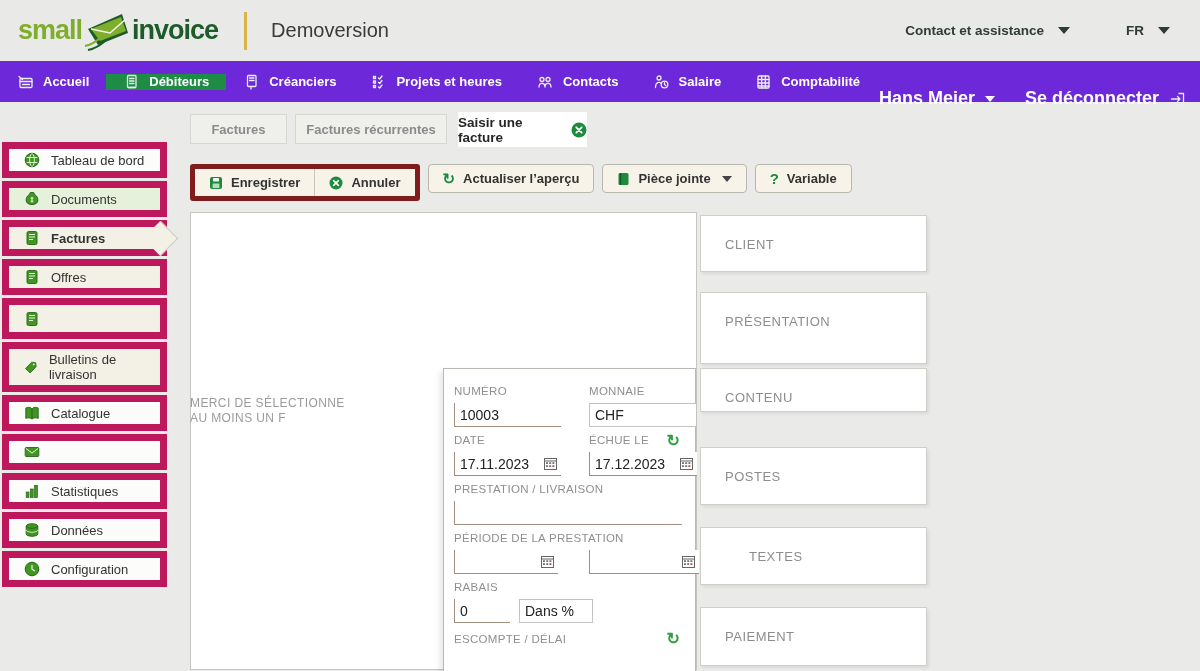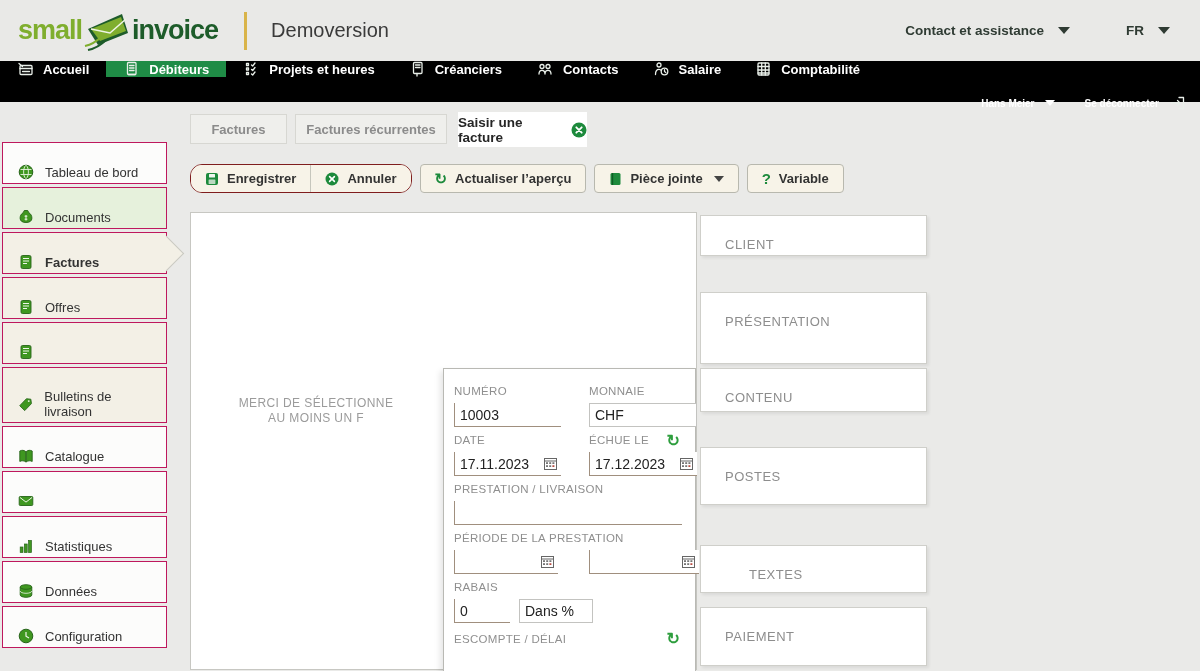"Accueil" .nav { align-items: flex-start -> center; background: #000000 -> #6d28d9 }
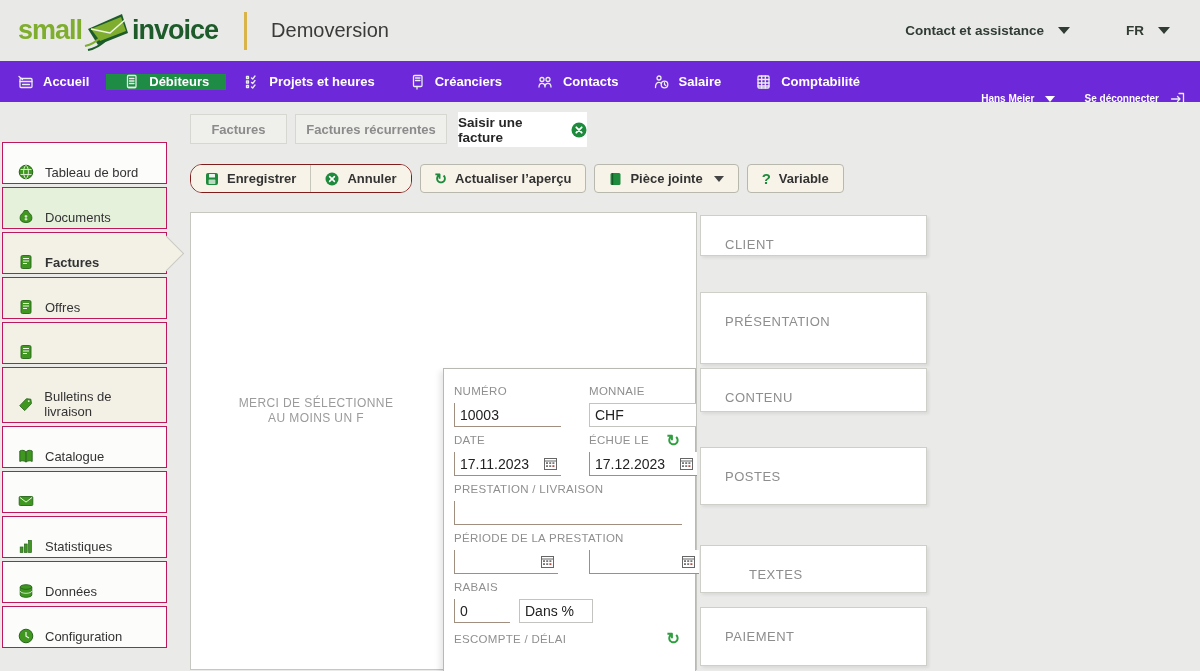"Projets et heures" div.nav-item { order: before "Créanciers" -> after "Créanciers" }
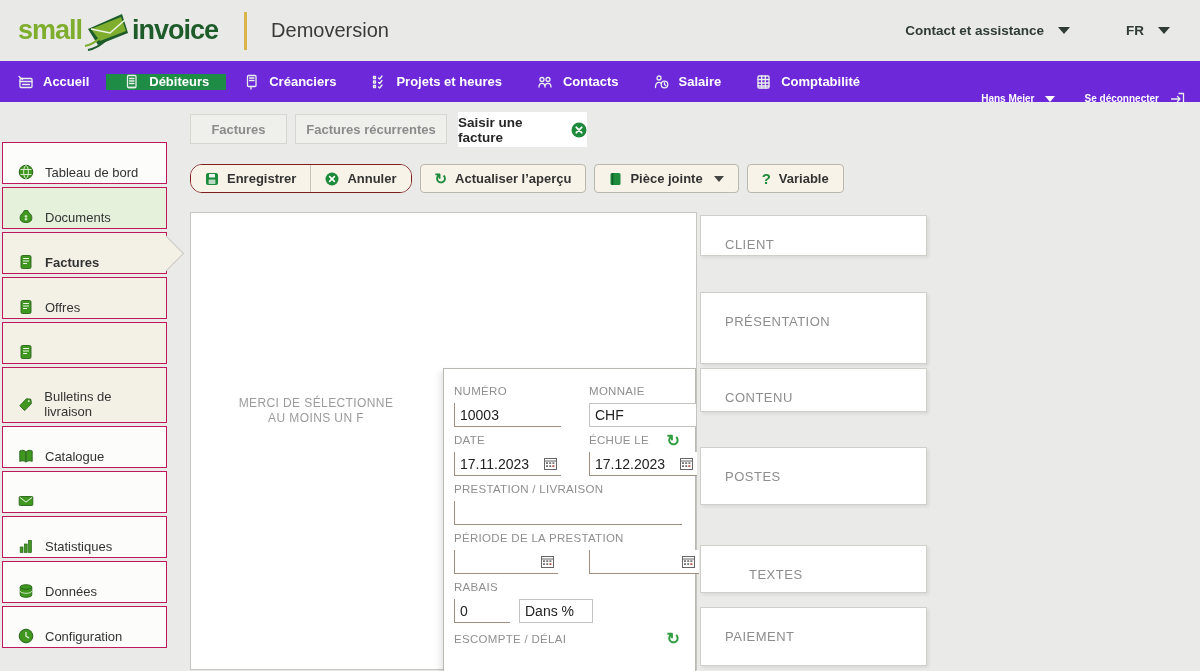"Hans Meier" .nav-user { font-size: 10px -> 18px }
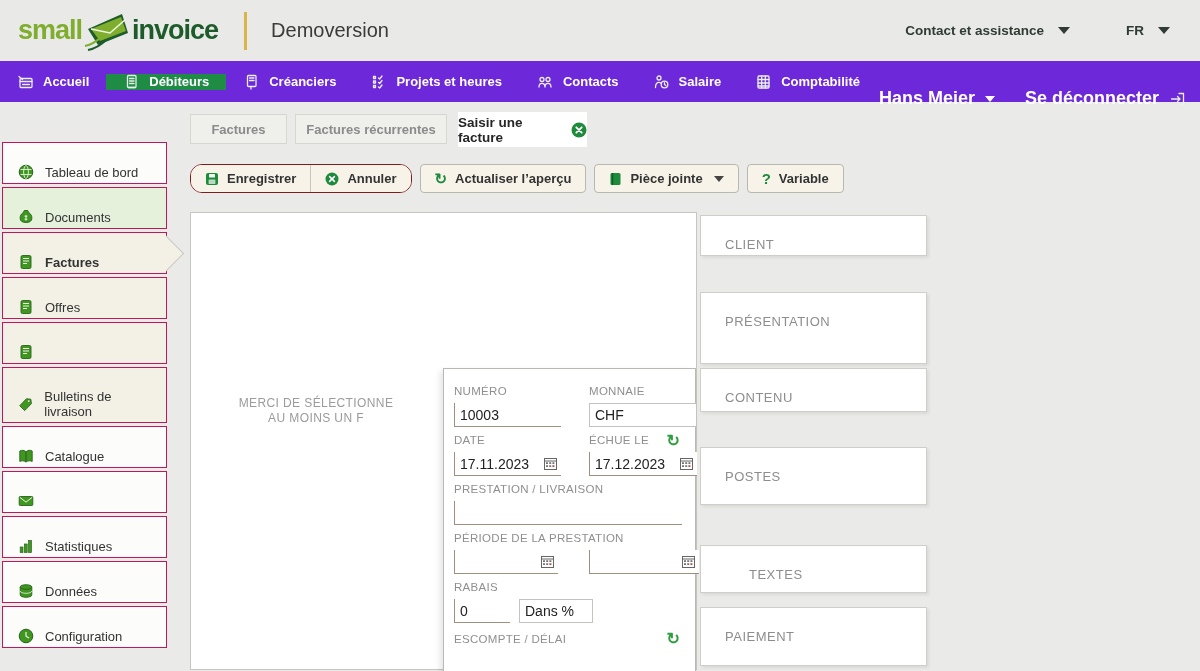"Tableau de bord" .sb-item { border: 1px solid #be185d -> 7px solid #be185d; padding: 21px 8px 3px 15px -> 3px 8px 3px 15px }
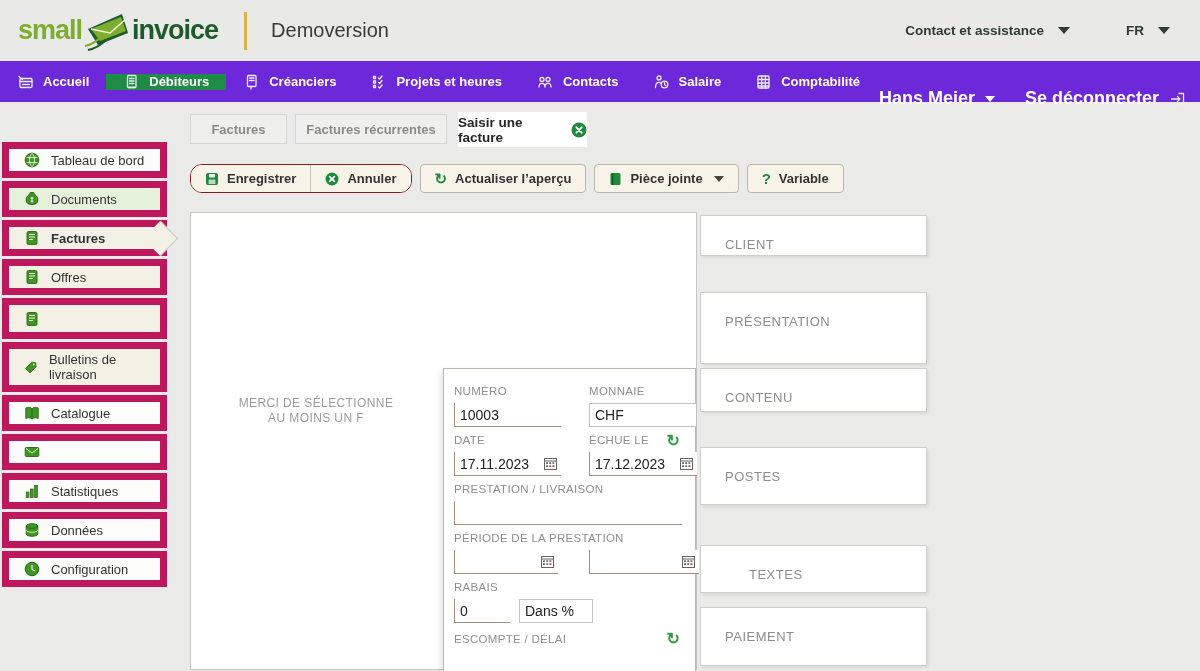"Enregistrer" .btn-group { border: 1px solid #7f1d1d -> 5px solid #7f1d1d; border-radius: 12px -> 3px }
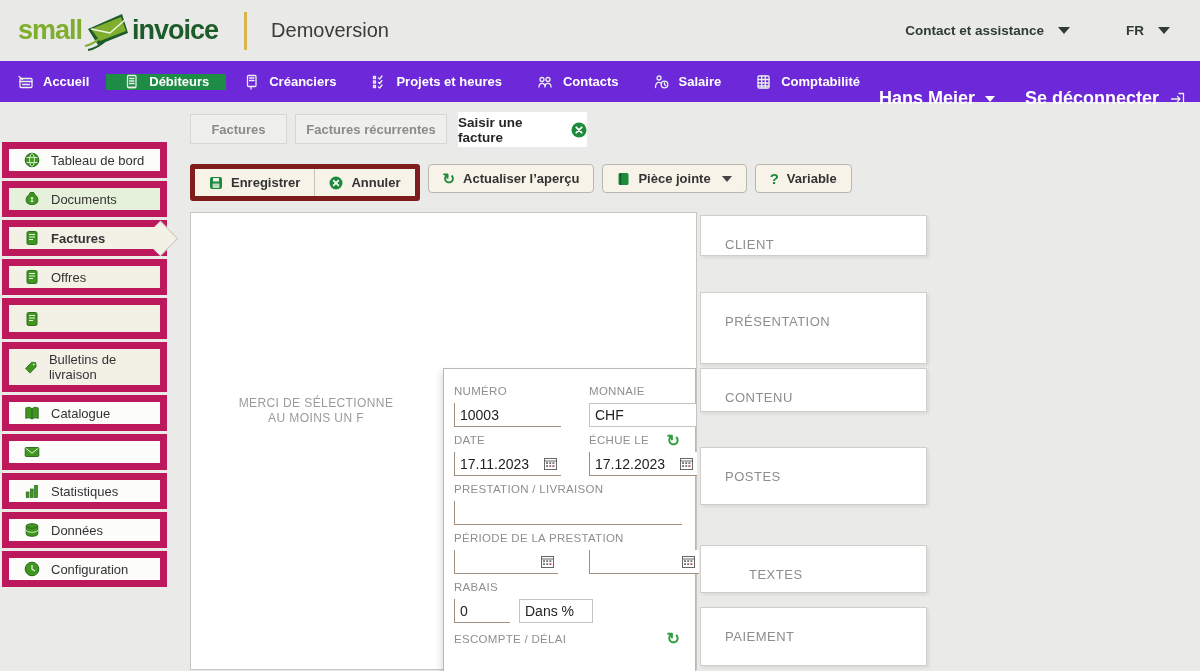"CLIENT" div.card { height: 41px -> 57px }
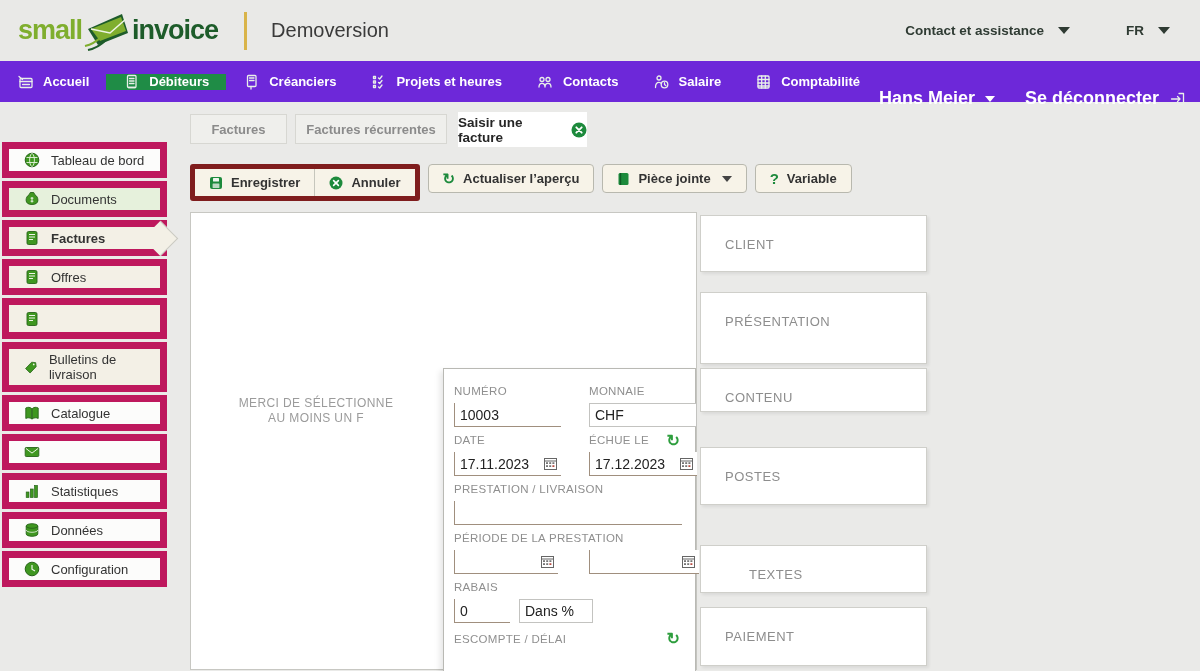"MERCI DE SÉLECTIONNE" .preview-msg { text-align: center -> left }
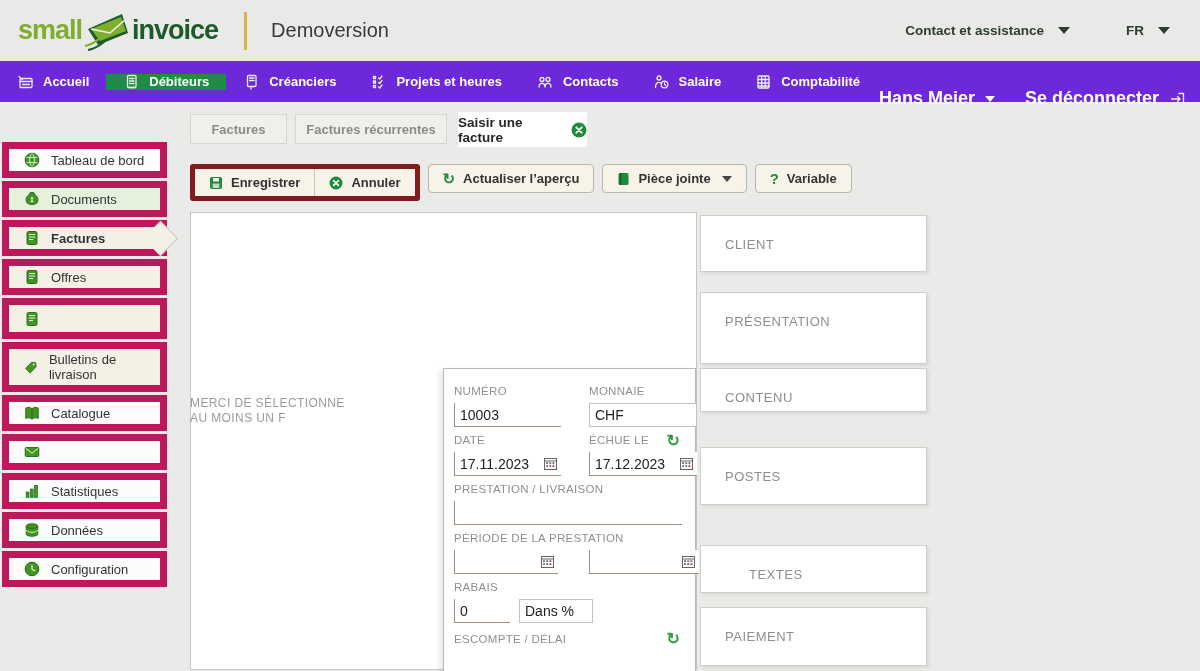"TEXTES" div.card { height: 48px -> 58px; top: 545px -> 527px }
